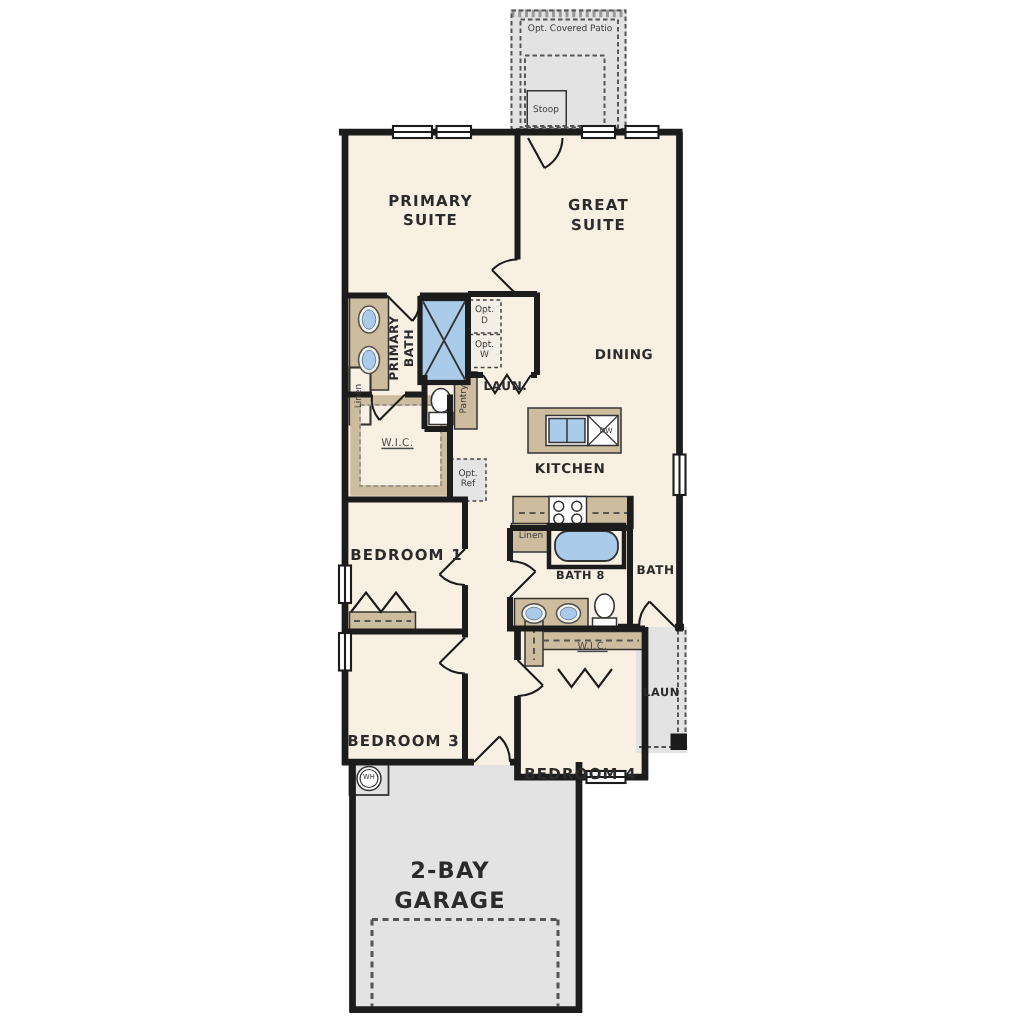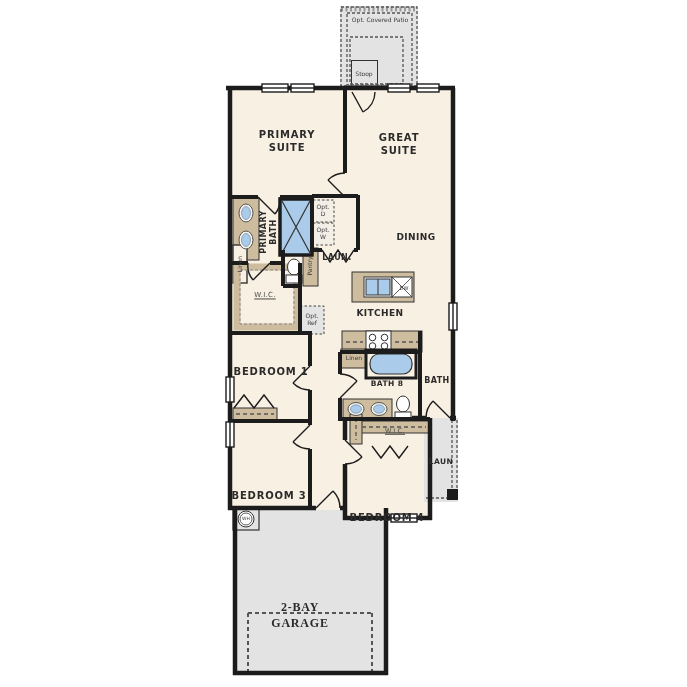"2-BAY" div.label { font-family: Liberation Serif, serif -> none; font-size: 12px -> 15px; top: 616px -> 591px }
